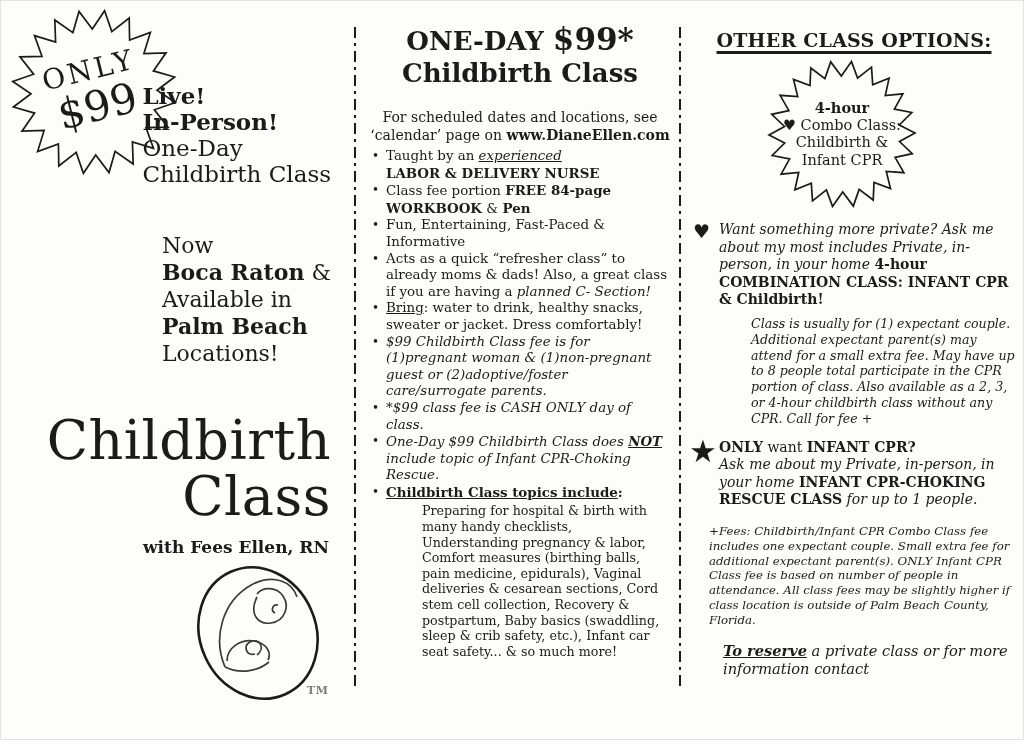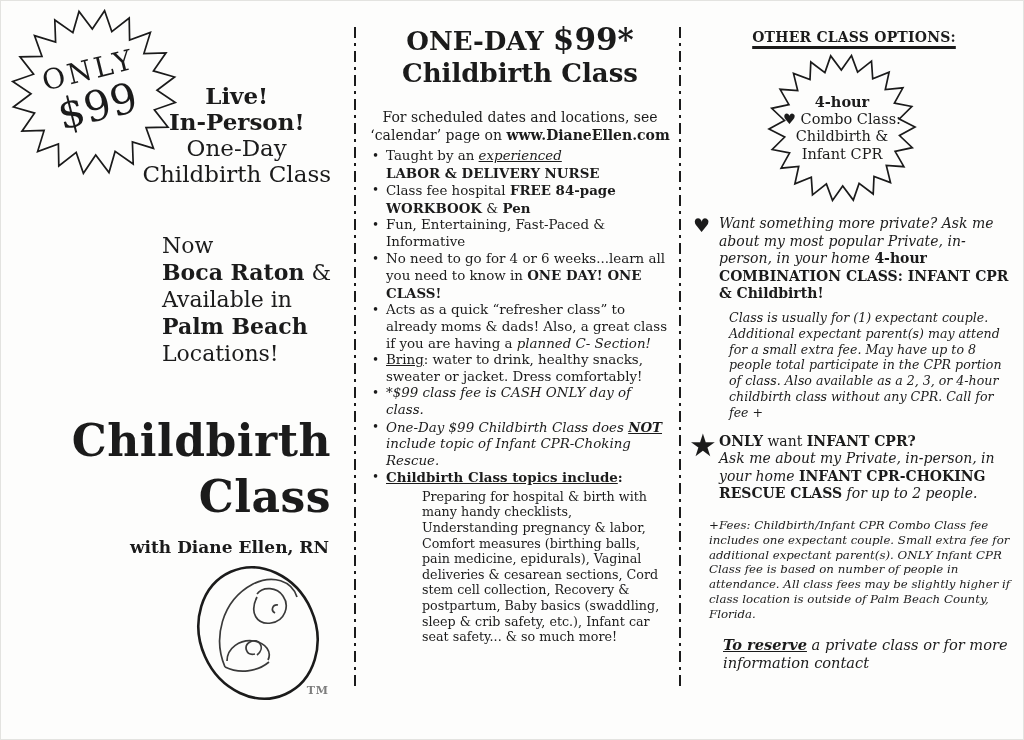"OTHER CLASS OPTIONS:" .oco { font-size: 14px -> 19px }
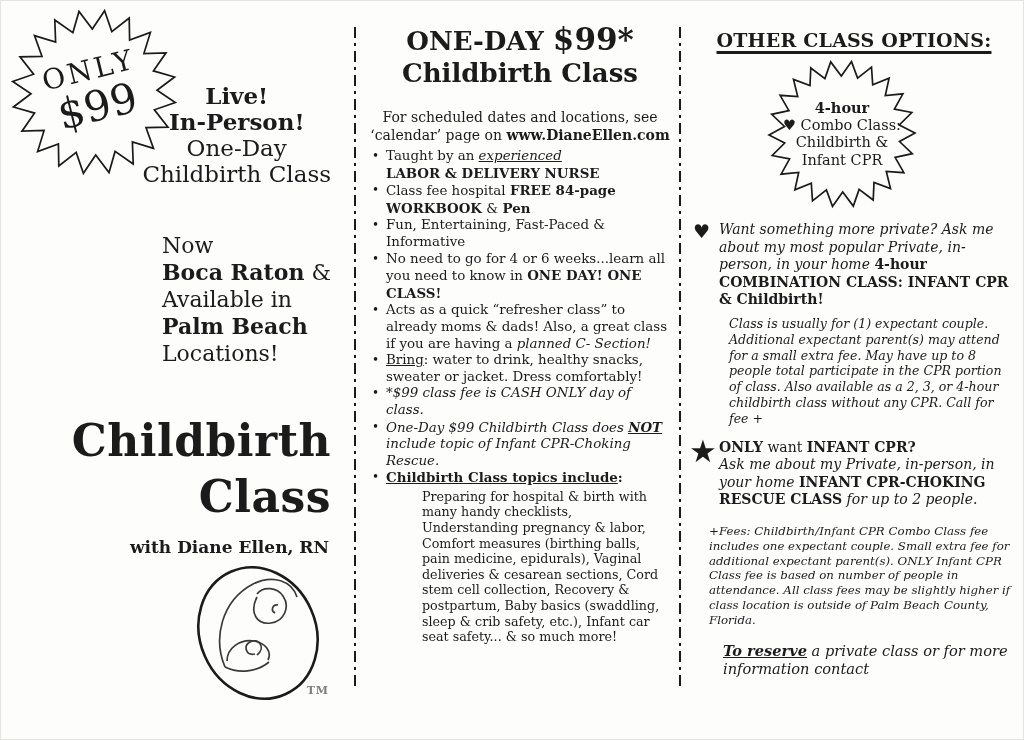"Live!" .intro { text-align: center -> left }
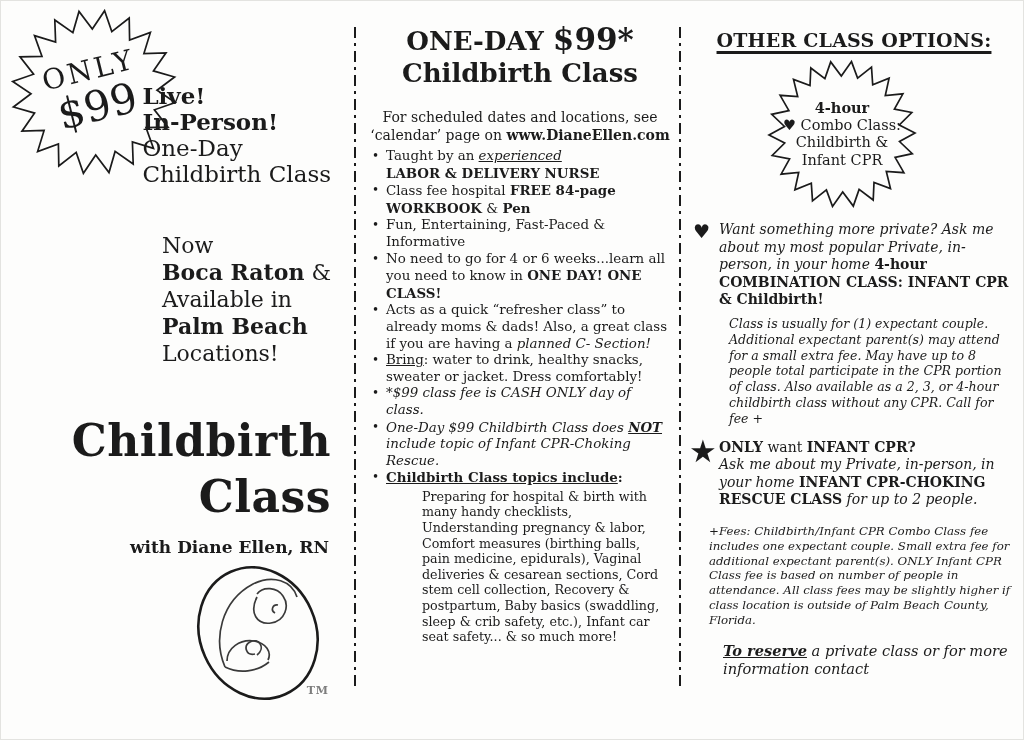"Class fee hospital" span { text: hospital -> portion }
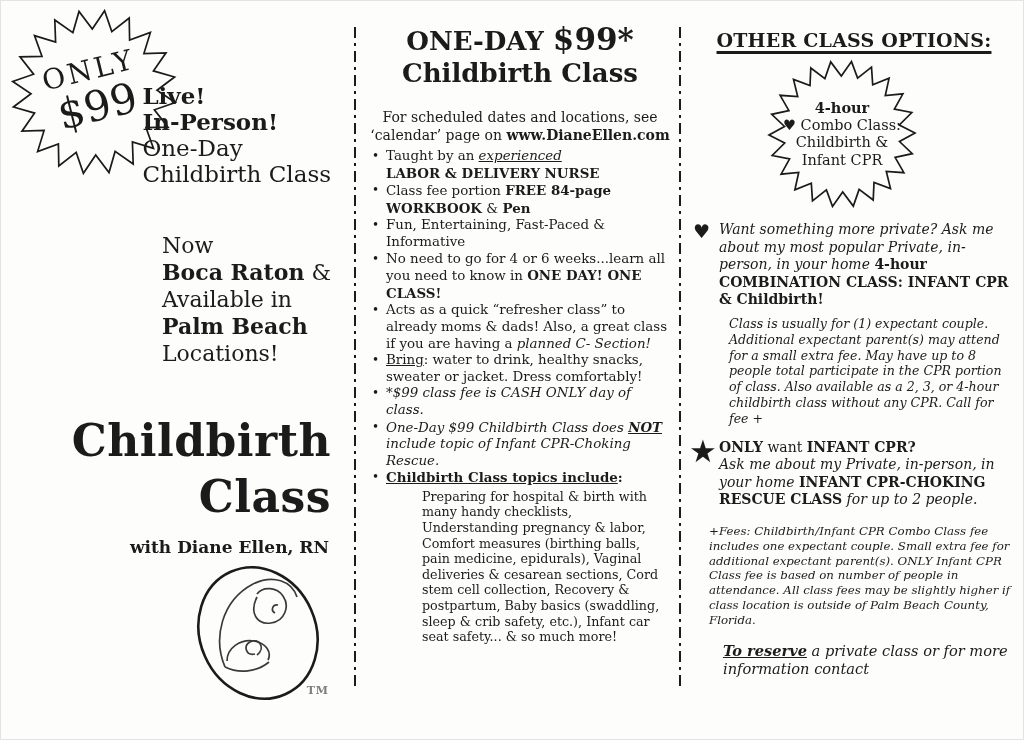"Want something more private? Ask" span.i { text: popular -> includes }
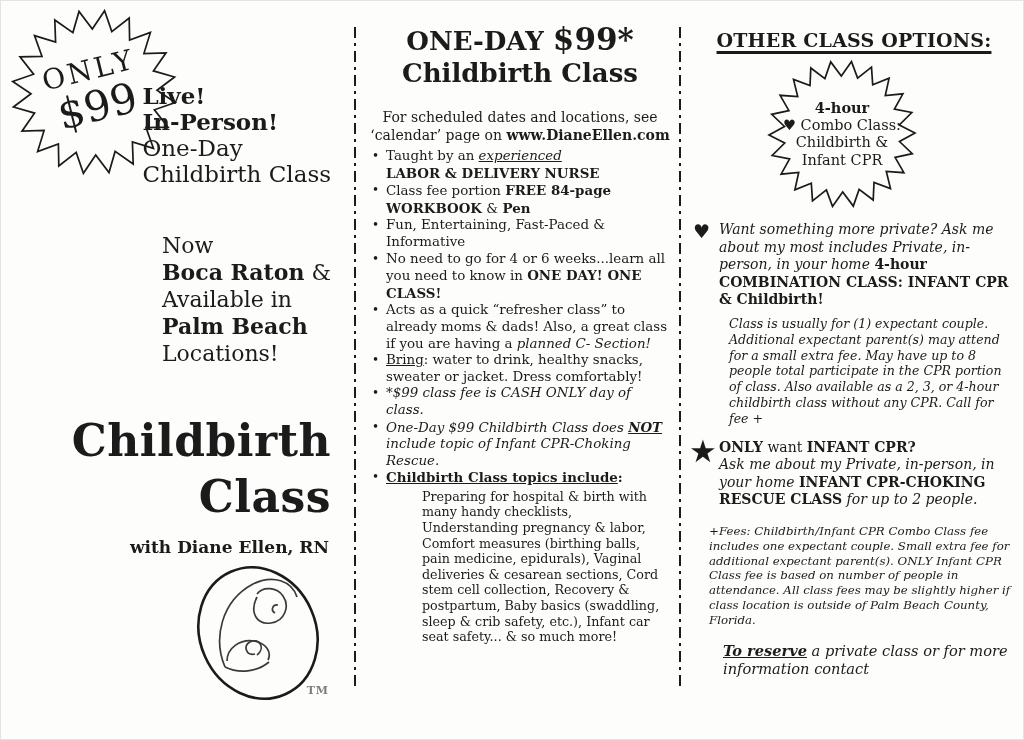"No need to go for" li { html: <li><span>No need to go for 4 or 6 weeks...learn all you need to know in </span><span>ONE DAY! ONE CLASS!</span></li> -> none }
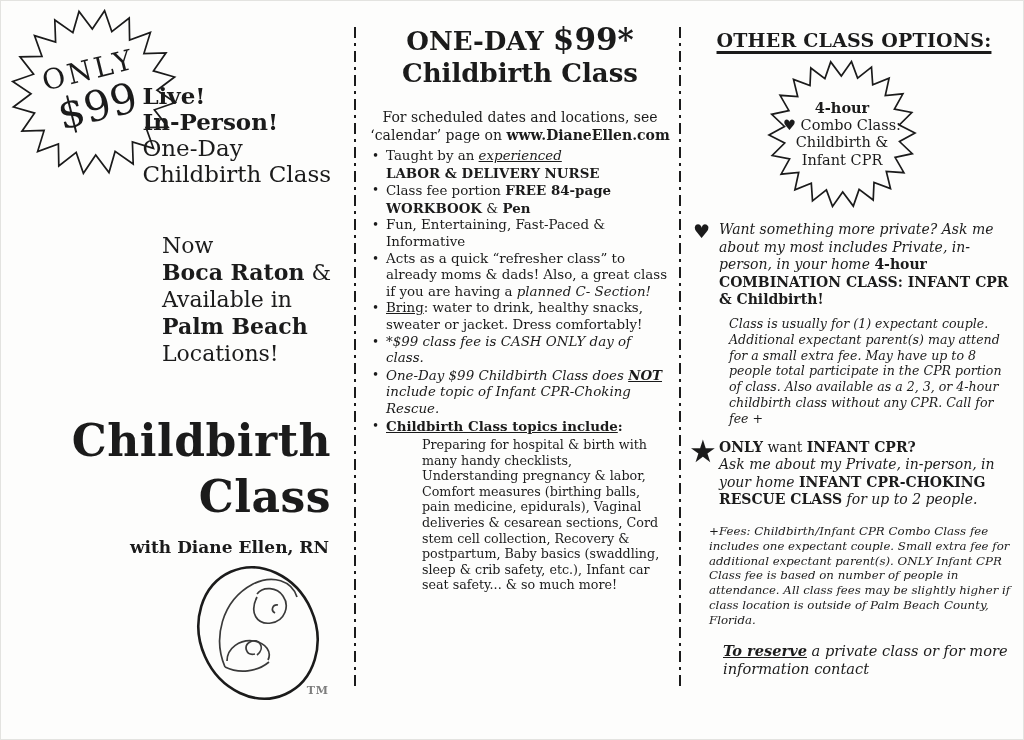"Class is usually for (1)" .sub { margin: 7px 0 0 36px -> 7px 0 0 58px }
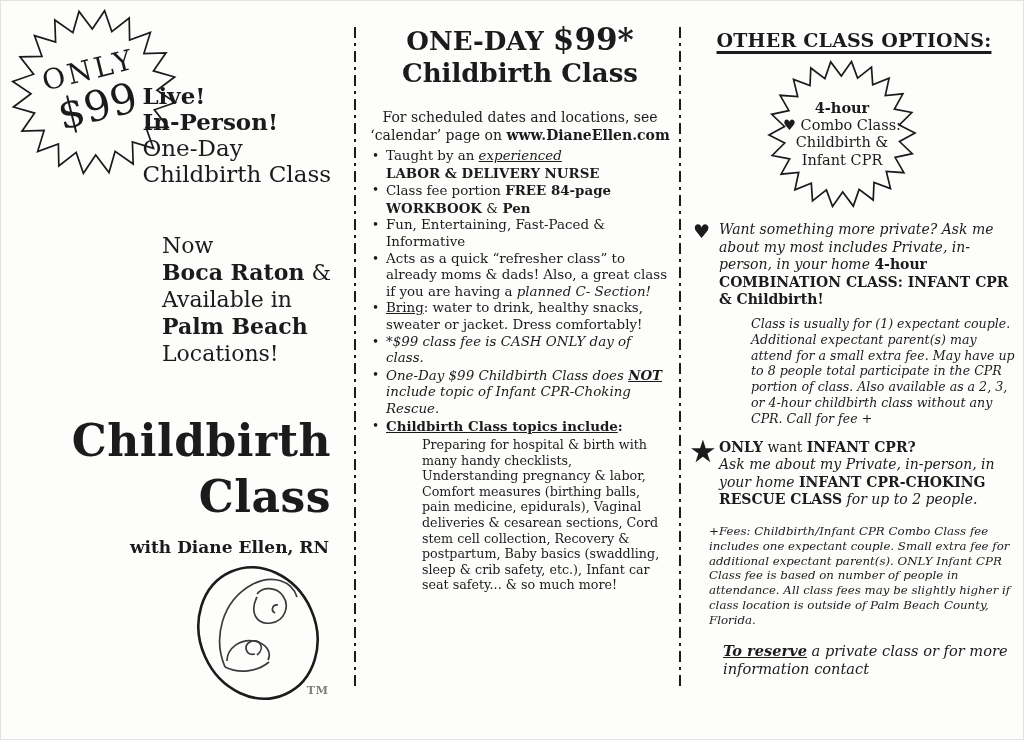"$99 Childbirth Class fee is" li.i { html: none -> <li>$99 Childbirth Class fee is for (1)pregnant woman &amp; (1)non-pregnant guest or (2)adoptive/foster care/surrogate parents.</li> }
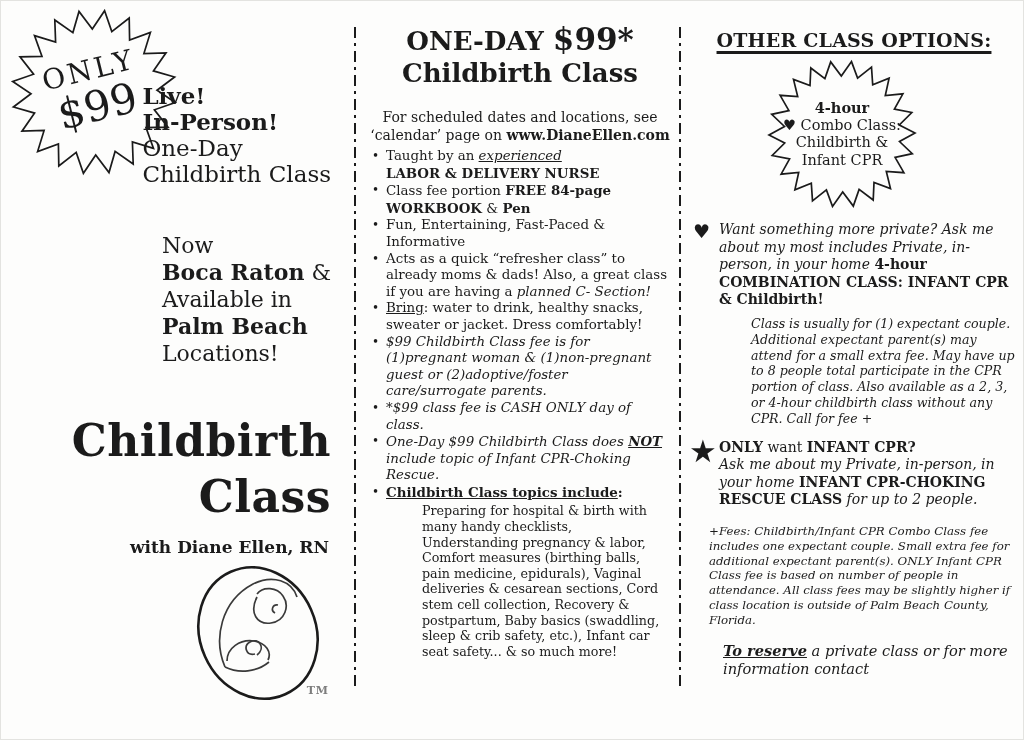"Childbirth" .big-title { font-size: 44px -> 54px; font-weight: bold -> normal }
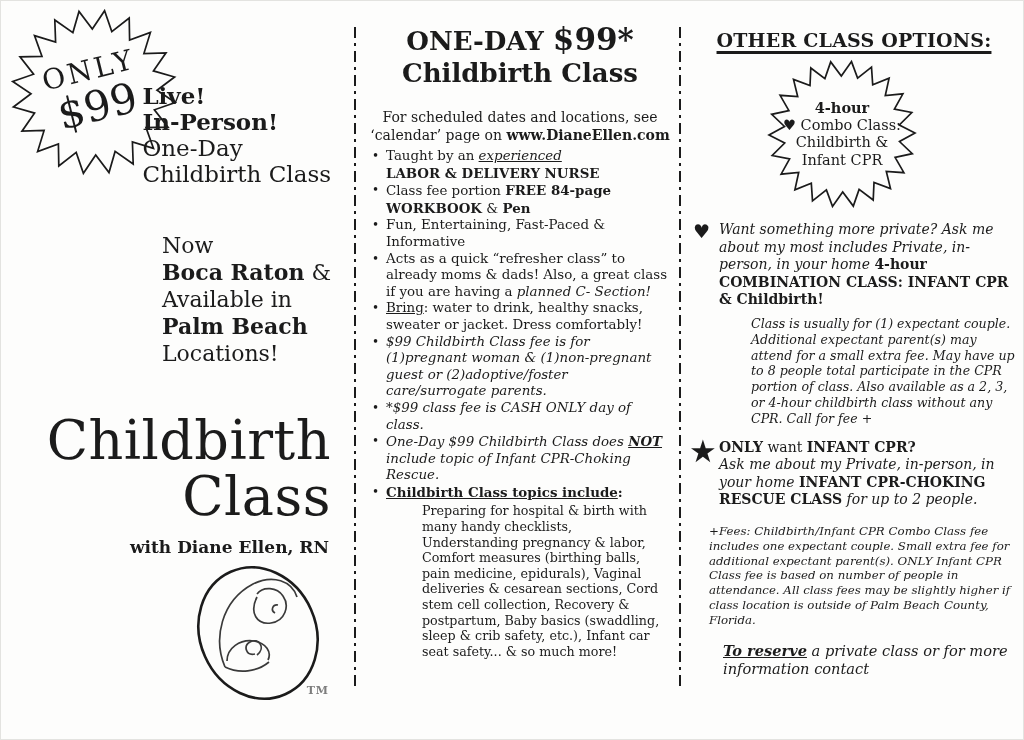"for up to 2 people." span.i { text: 2 -> 1 }
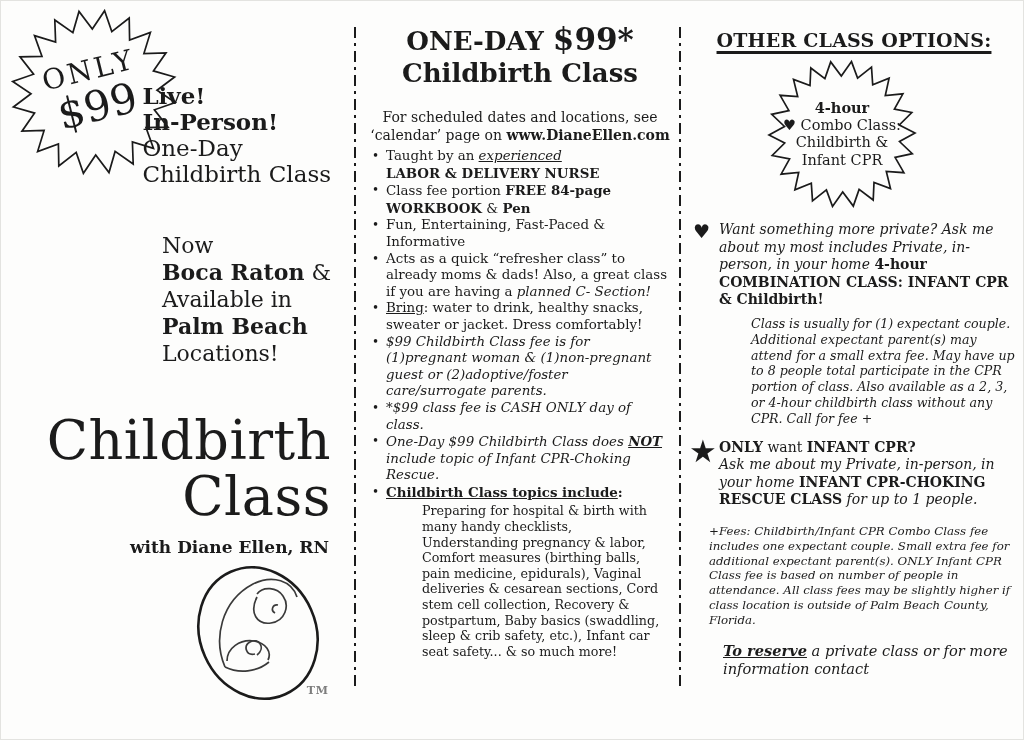"with Diane Ellen, RN" div.byline { text: Diane -> Fees }
